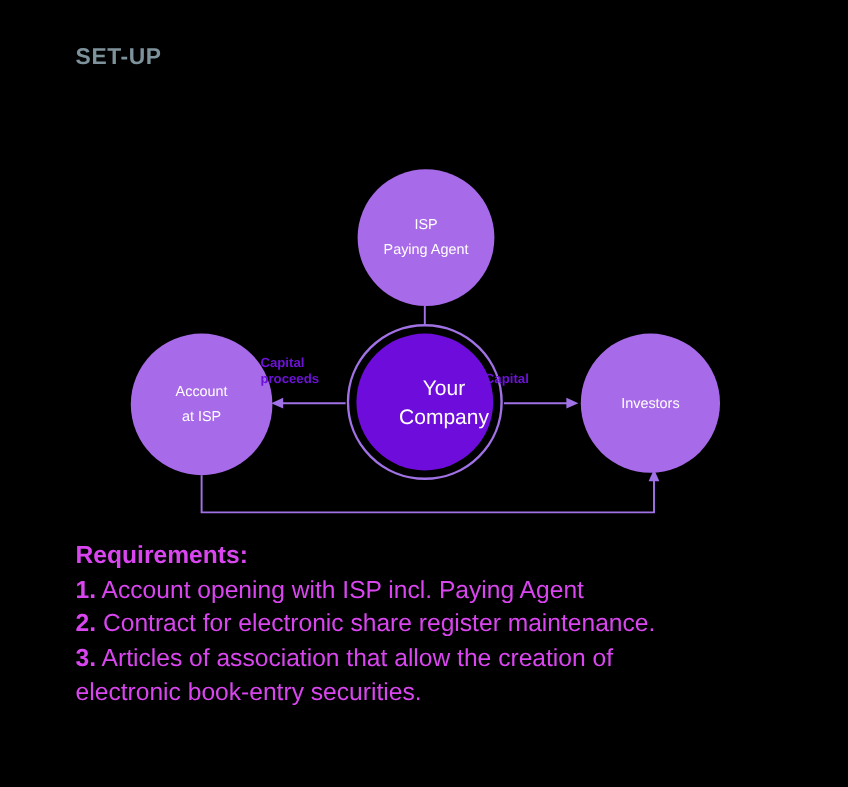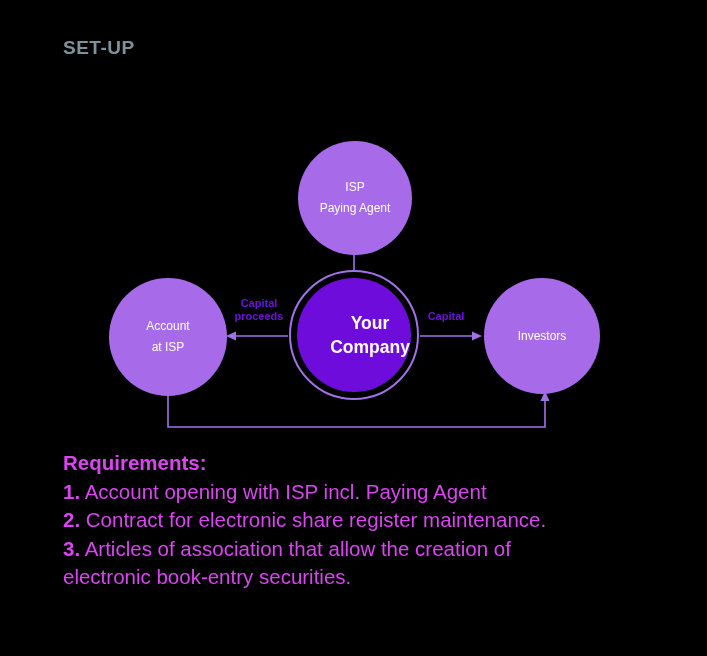"Capital" .edge-label { text-align: center -> left }
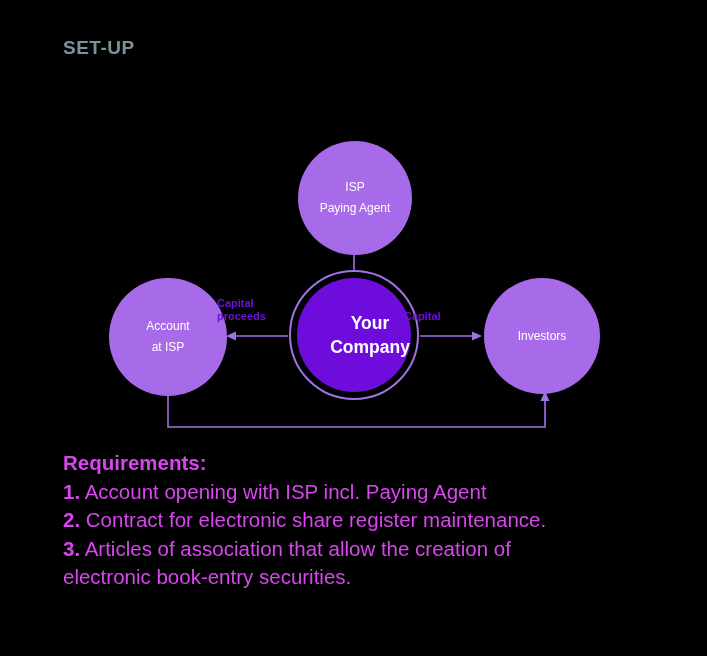"Your" .node-center .node-label { font-weight: bold -> normal }
